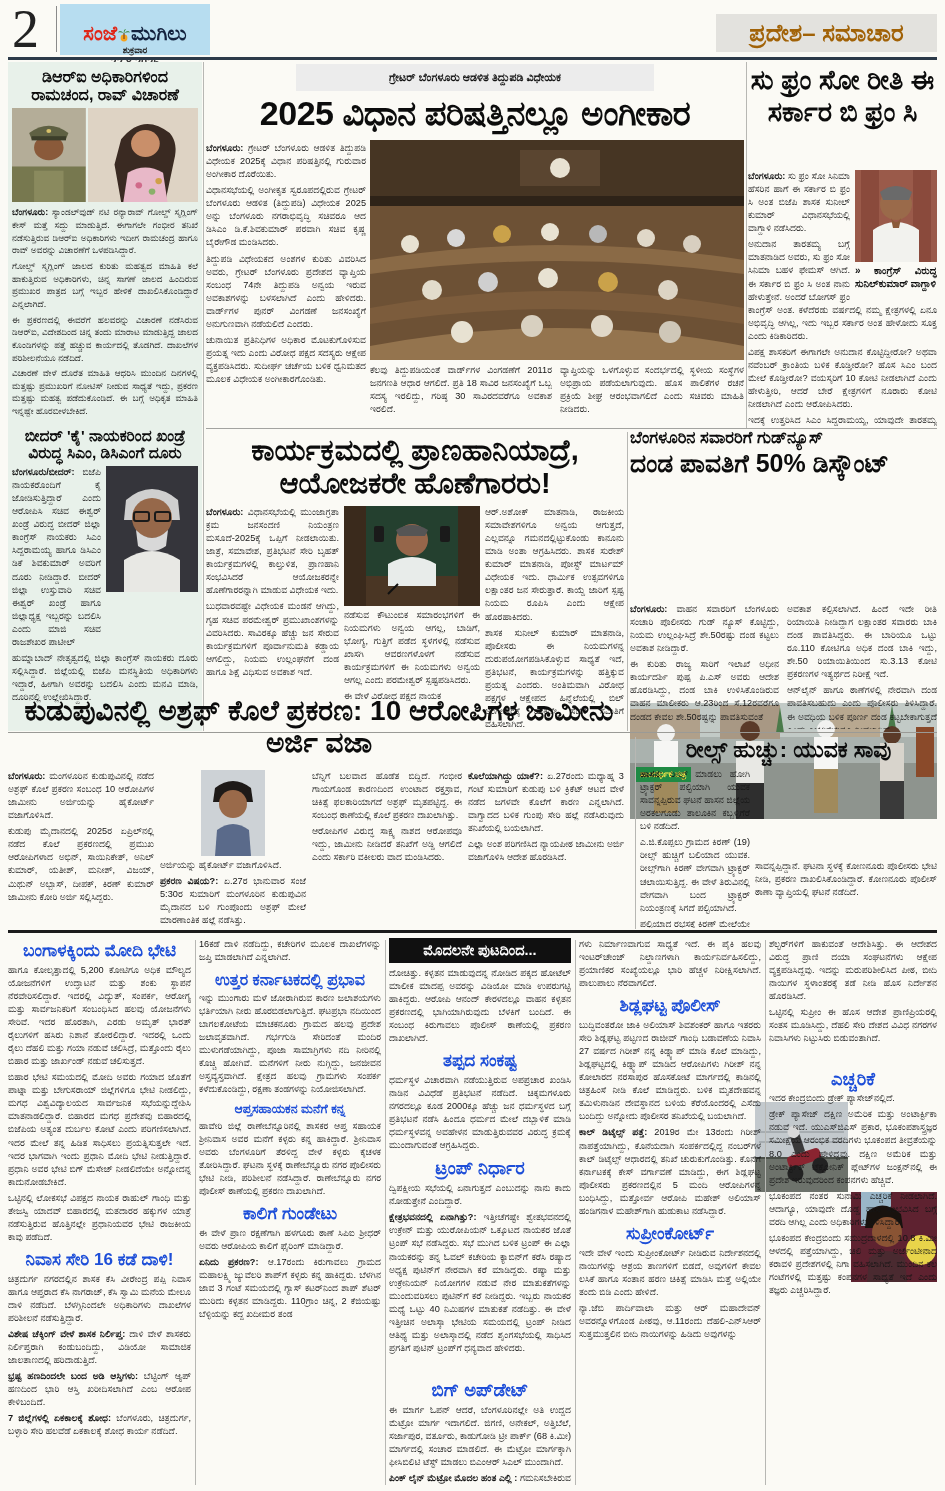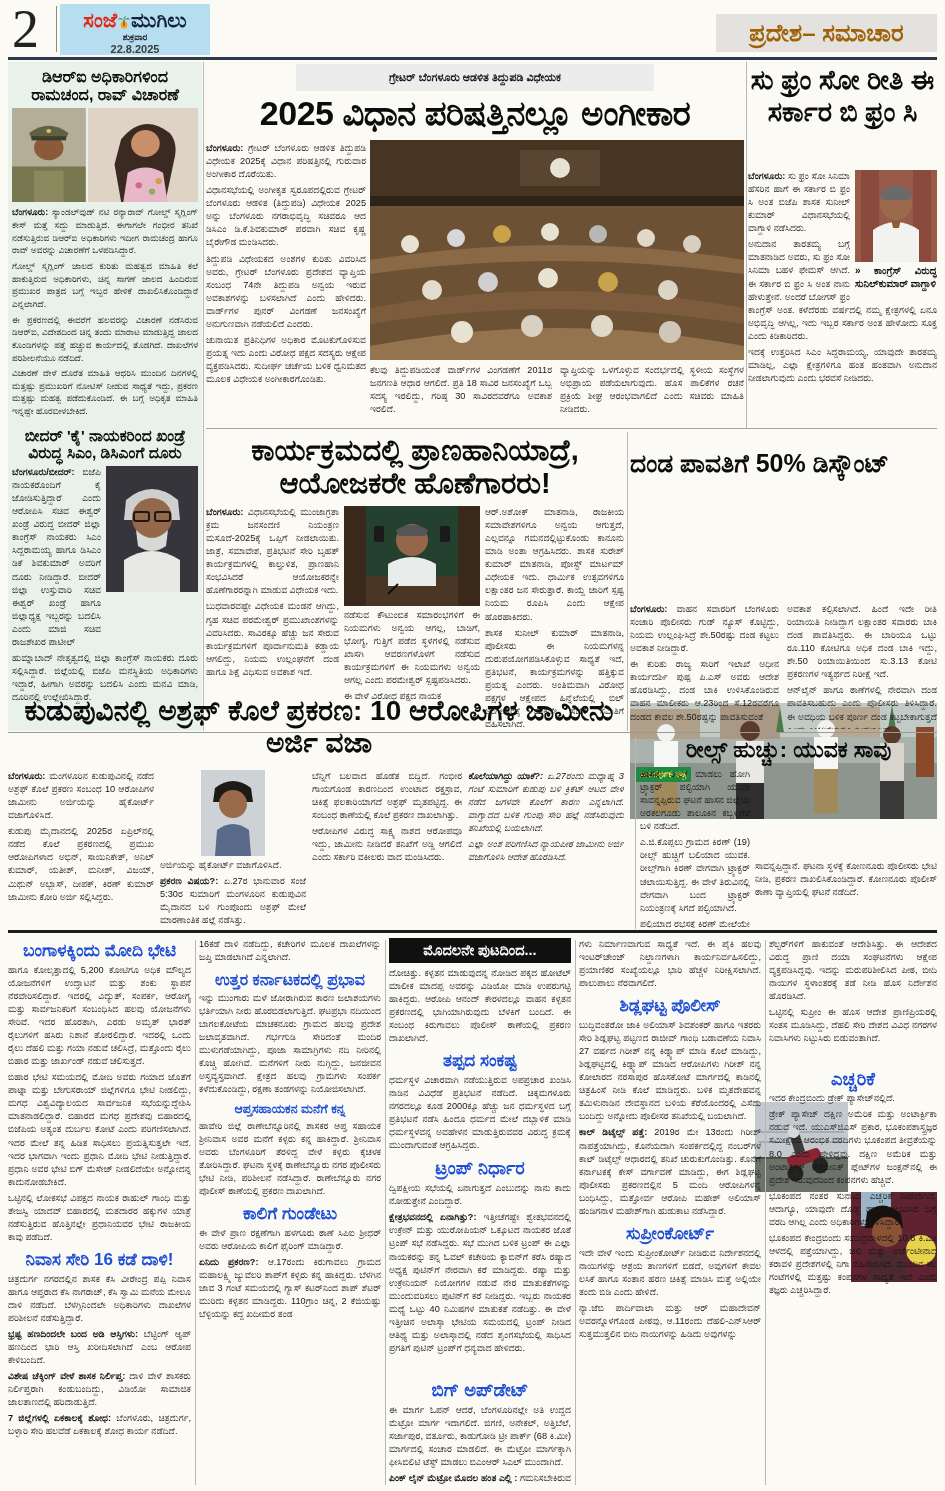"ಸಂಜೆ ಮುಗಿಲು" div { padding-top: 6px -> 19px }
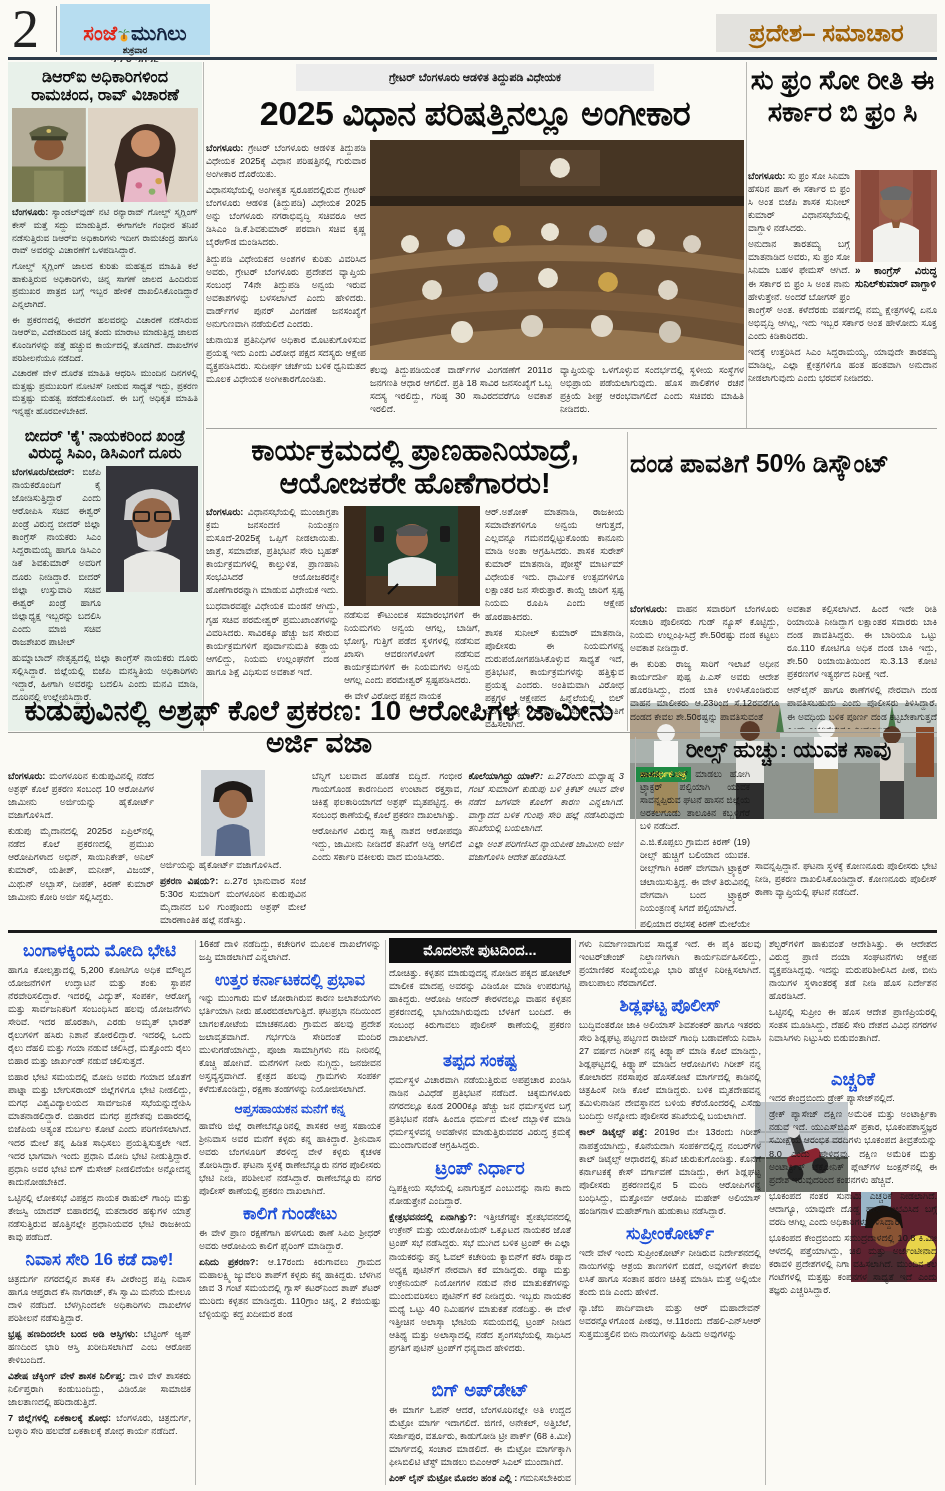"ವಿಪಕ್ಷ ಶಾಸಕರಿಗೆ ಈಗಾಗಲೇ ಅನುದಾನ" p { html: none -> <p>ವಿಪಕ್ಷ ಶಾಸಕರಿಗೆ ಈಗಾಗಲೇ ಅನುದಾನ ಕೊಟ್ಟಿದ್ದೀರೋ? ಅಥವಾ ನವೆಂಬರ್ ಕ್ರಾಂತಿಯ ಬಳಿಕ ಕೊಡ್ತೀರೋ? ಹೊಸ ಸಿಎಂ ಬಂದ ಮೇಲೆ ಕೊಡ್ತೀರೋ? ವಯಸ್ಕರಿಗೆ 10 ಕೋಟಿ ನೀಡಲಾಗಿದೆ ಎಂದು ಹೇಳುತ್ತೀರಿ, ಆದರೆ ಬೇರೆ ಕ್ಷೇತ್ರಗಳಿಗೆ ನೂರಾರು ಕೋಟಿ ನೀಡಲಾಗಿದೆ ಎಂದು ಆರೋಪಿಸಿದರು.</p> }
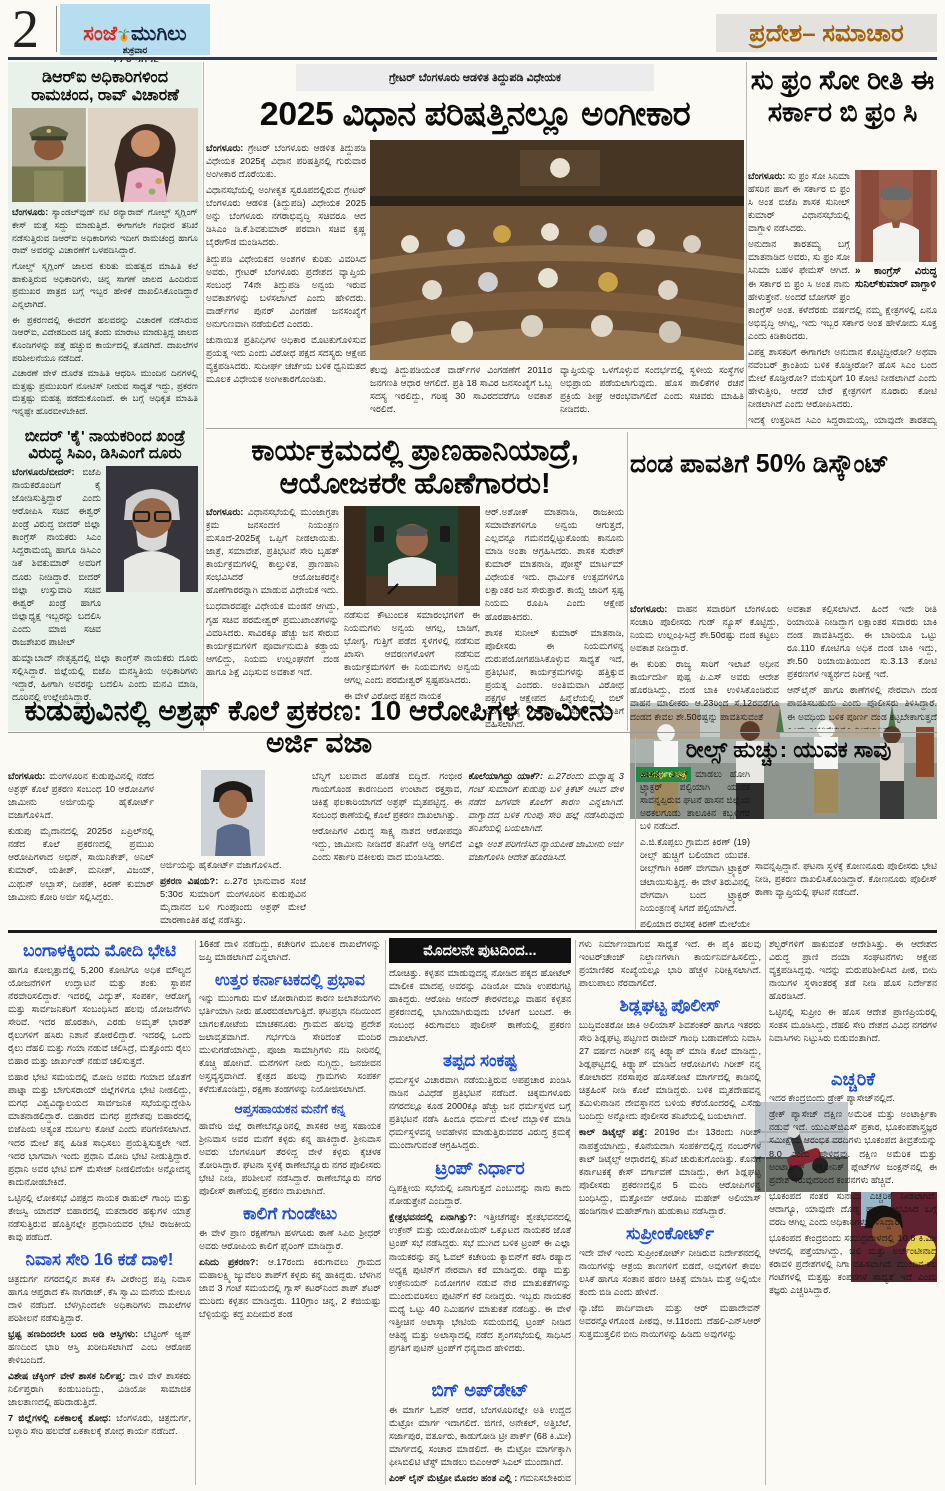"ಬೆಂಗಳೂರಿನ ಸವಾರರಿಗೆ ಗುಡ್‌ನ್ಯೂಸ್" div.abs { html: none -> <div>ಬೆಂಗಳೂರಿನ ಸವಾರರಿಗೆ ಗುಡ್‌ನ್ಯೂಸ್</div> }
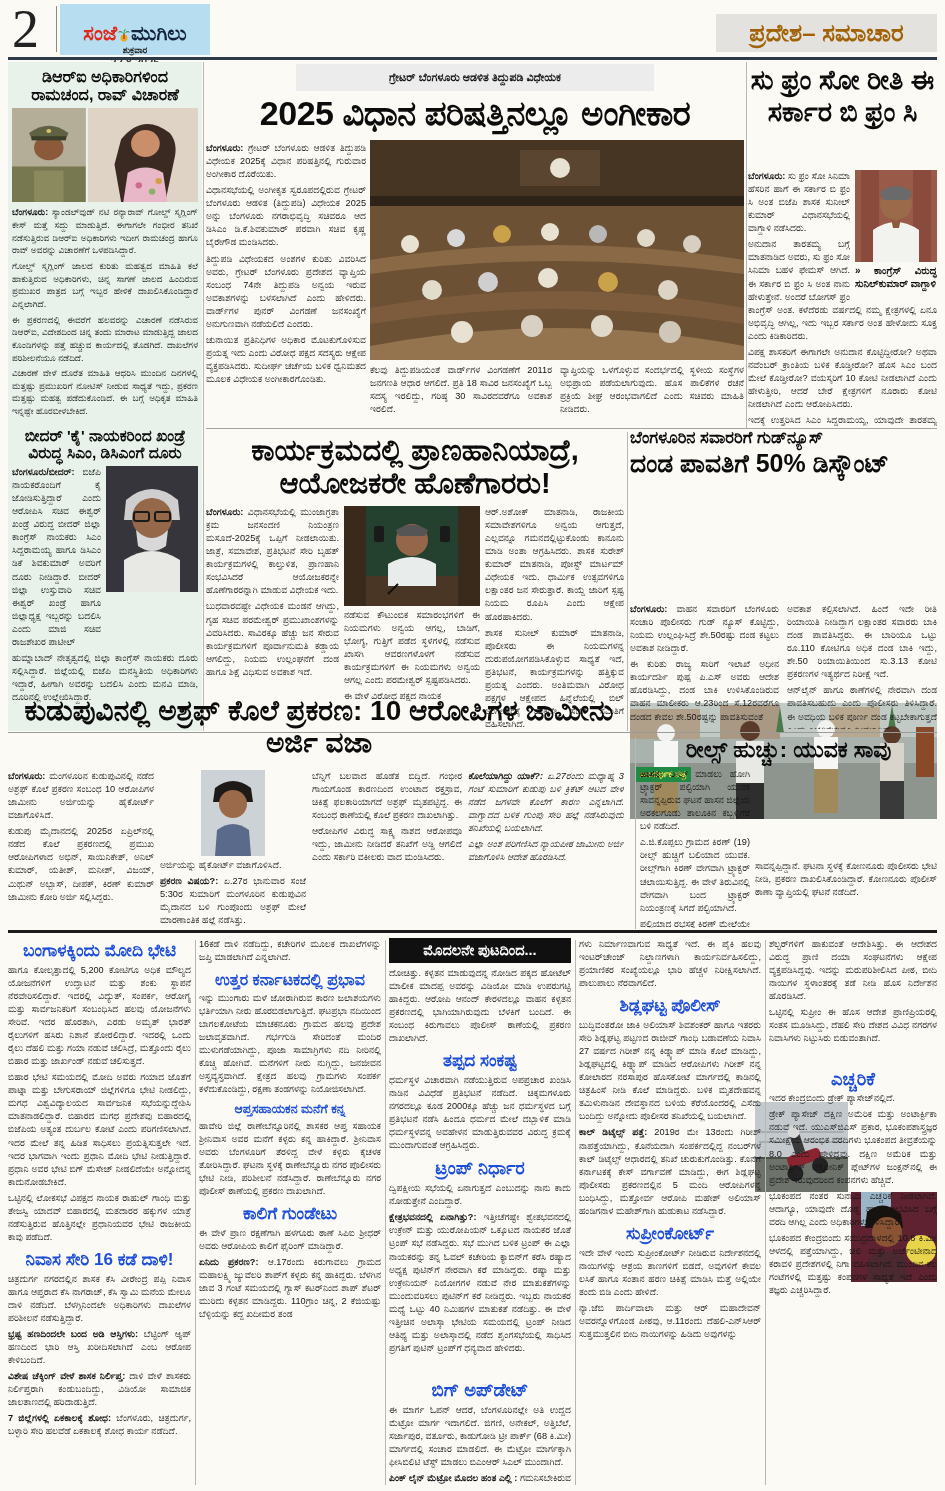"ಕೊಲೆಯಾಗಿದ್ದು ಯಾಕೆ?: ಏ.27ರಂದು ಮಧ್ಯಾಹ್ನ 3" div.abs { font-style: italic -> none }
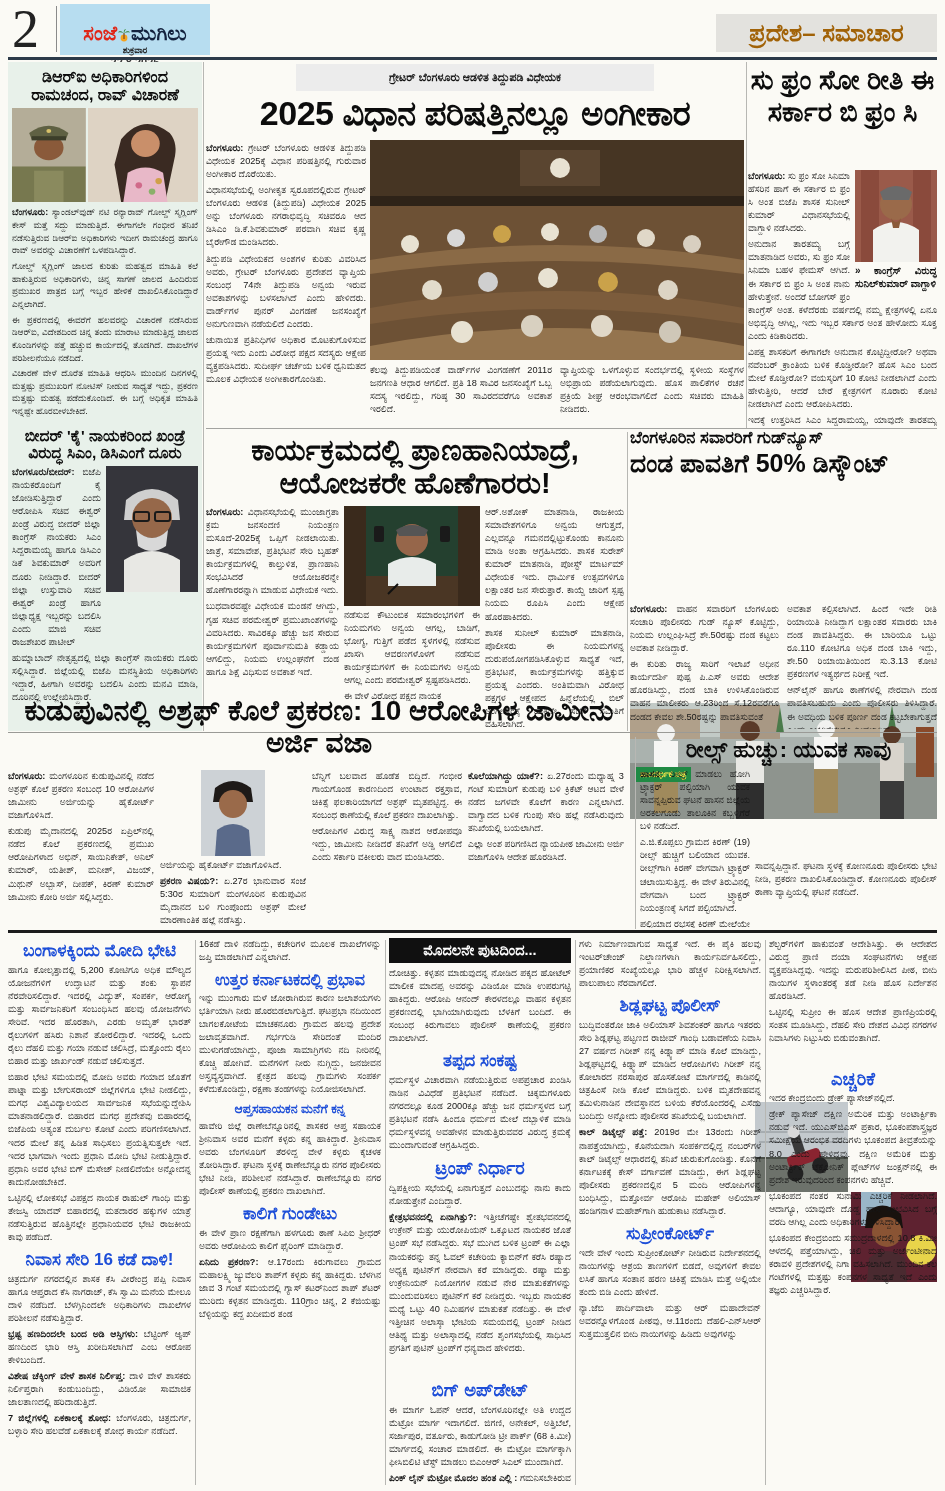"ಭ್ರಷ್ಟ ಹಣದಿಂದಲೇ ಬಂದ ಅಡಿ ಆಸ್ತಿಗಳು:" p { order: before "ವಿಶೇಷ ಚೆಕ್ಕಿಂಗ್ ವೇಳೆ ಶಾಸಕ ನಿರ್ಲಿಪ್ತ:" -> after "ವಿಶೇಷ ಚೆಕ್ಕಿಂಗ್ ವೇಳೆ ಶಾಸಕ ನಿರ್ಲಿಪ್ತ:" }
